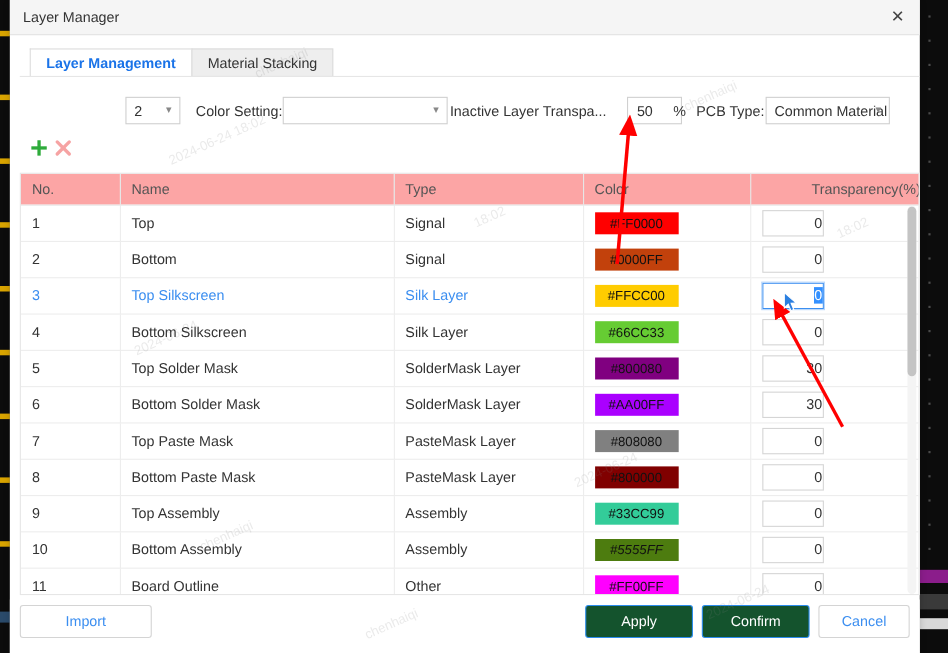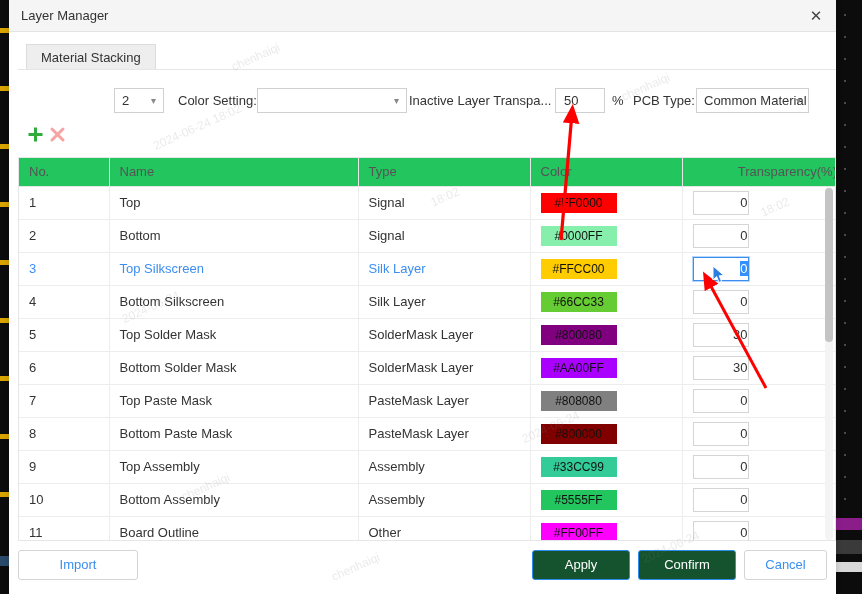"Layer Management" div.tab { html: none -> <div>Layer Management</div> }
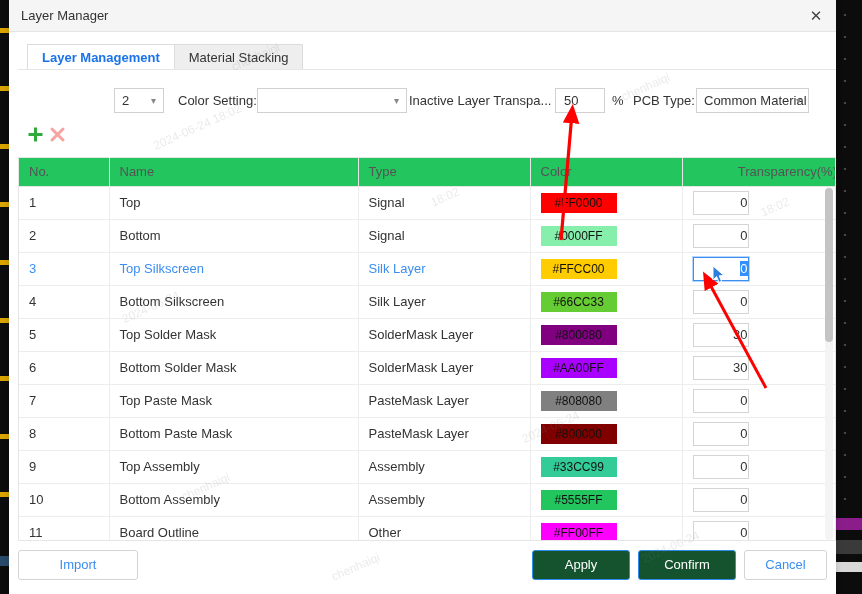"50" .num-input { margin-left: none -> 15px }
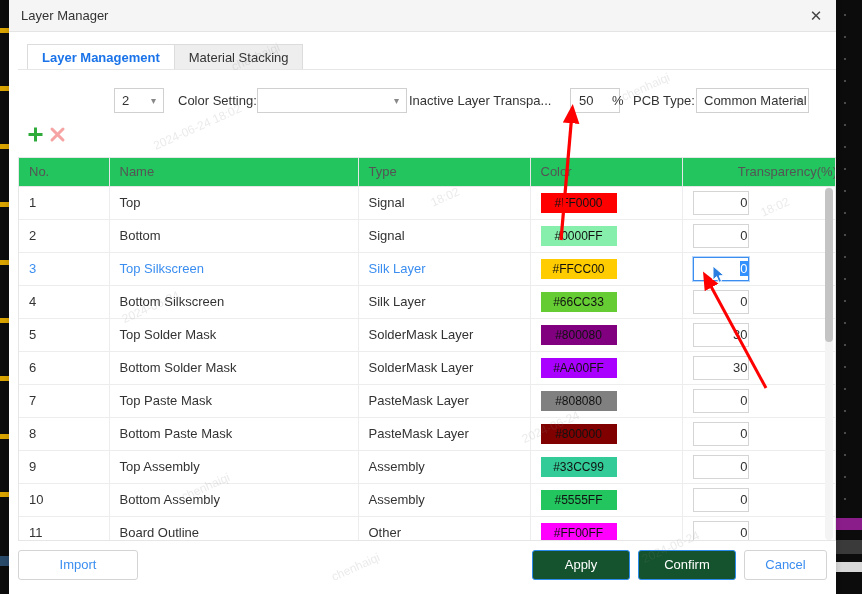"No." table.layers th { background: #22c55e -> #fca5a5 }
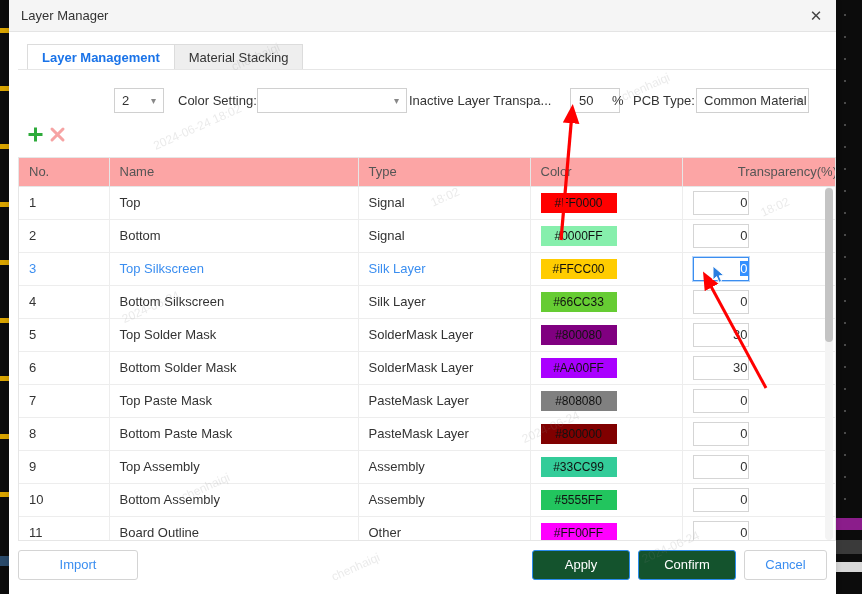"#0000FF" span.swatch { background: #86efac -> #c2410c }
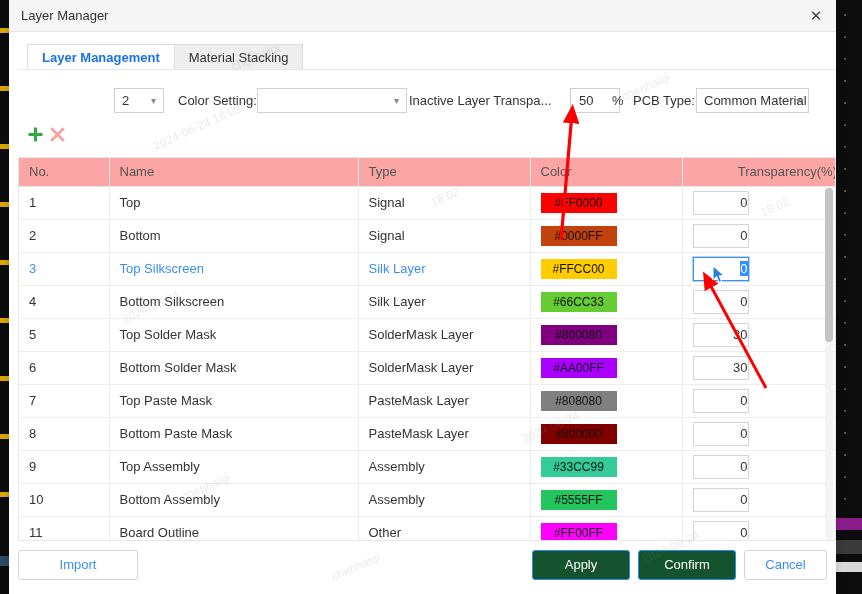"#5555FF" span.swatch { background: #22c55e -> #4d7c0f; font-style: none -> italic }
